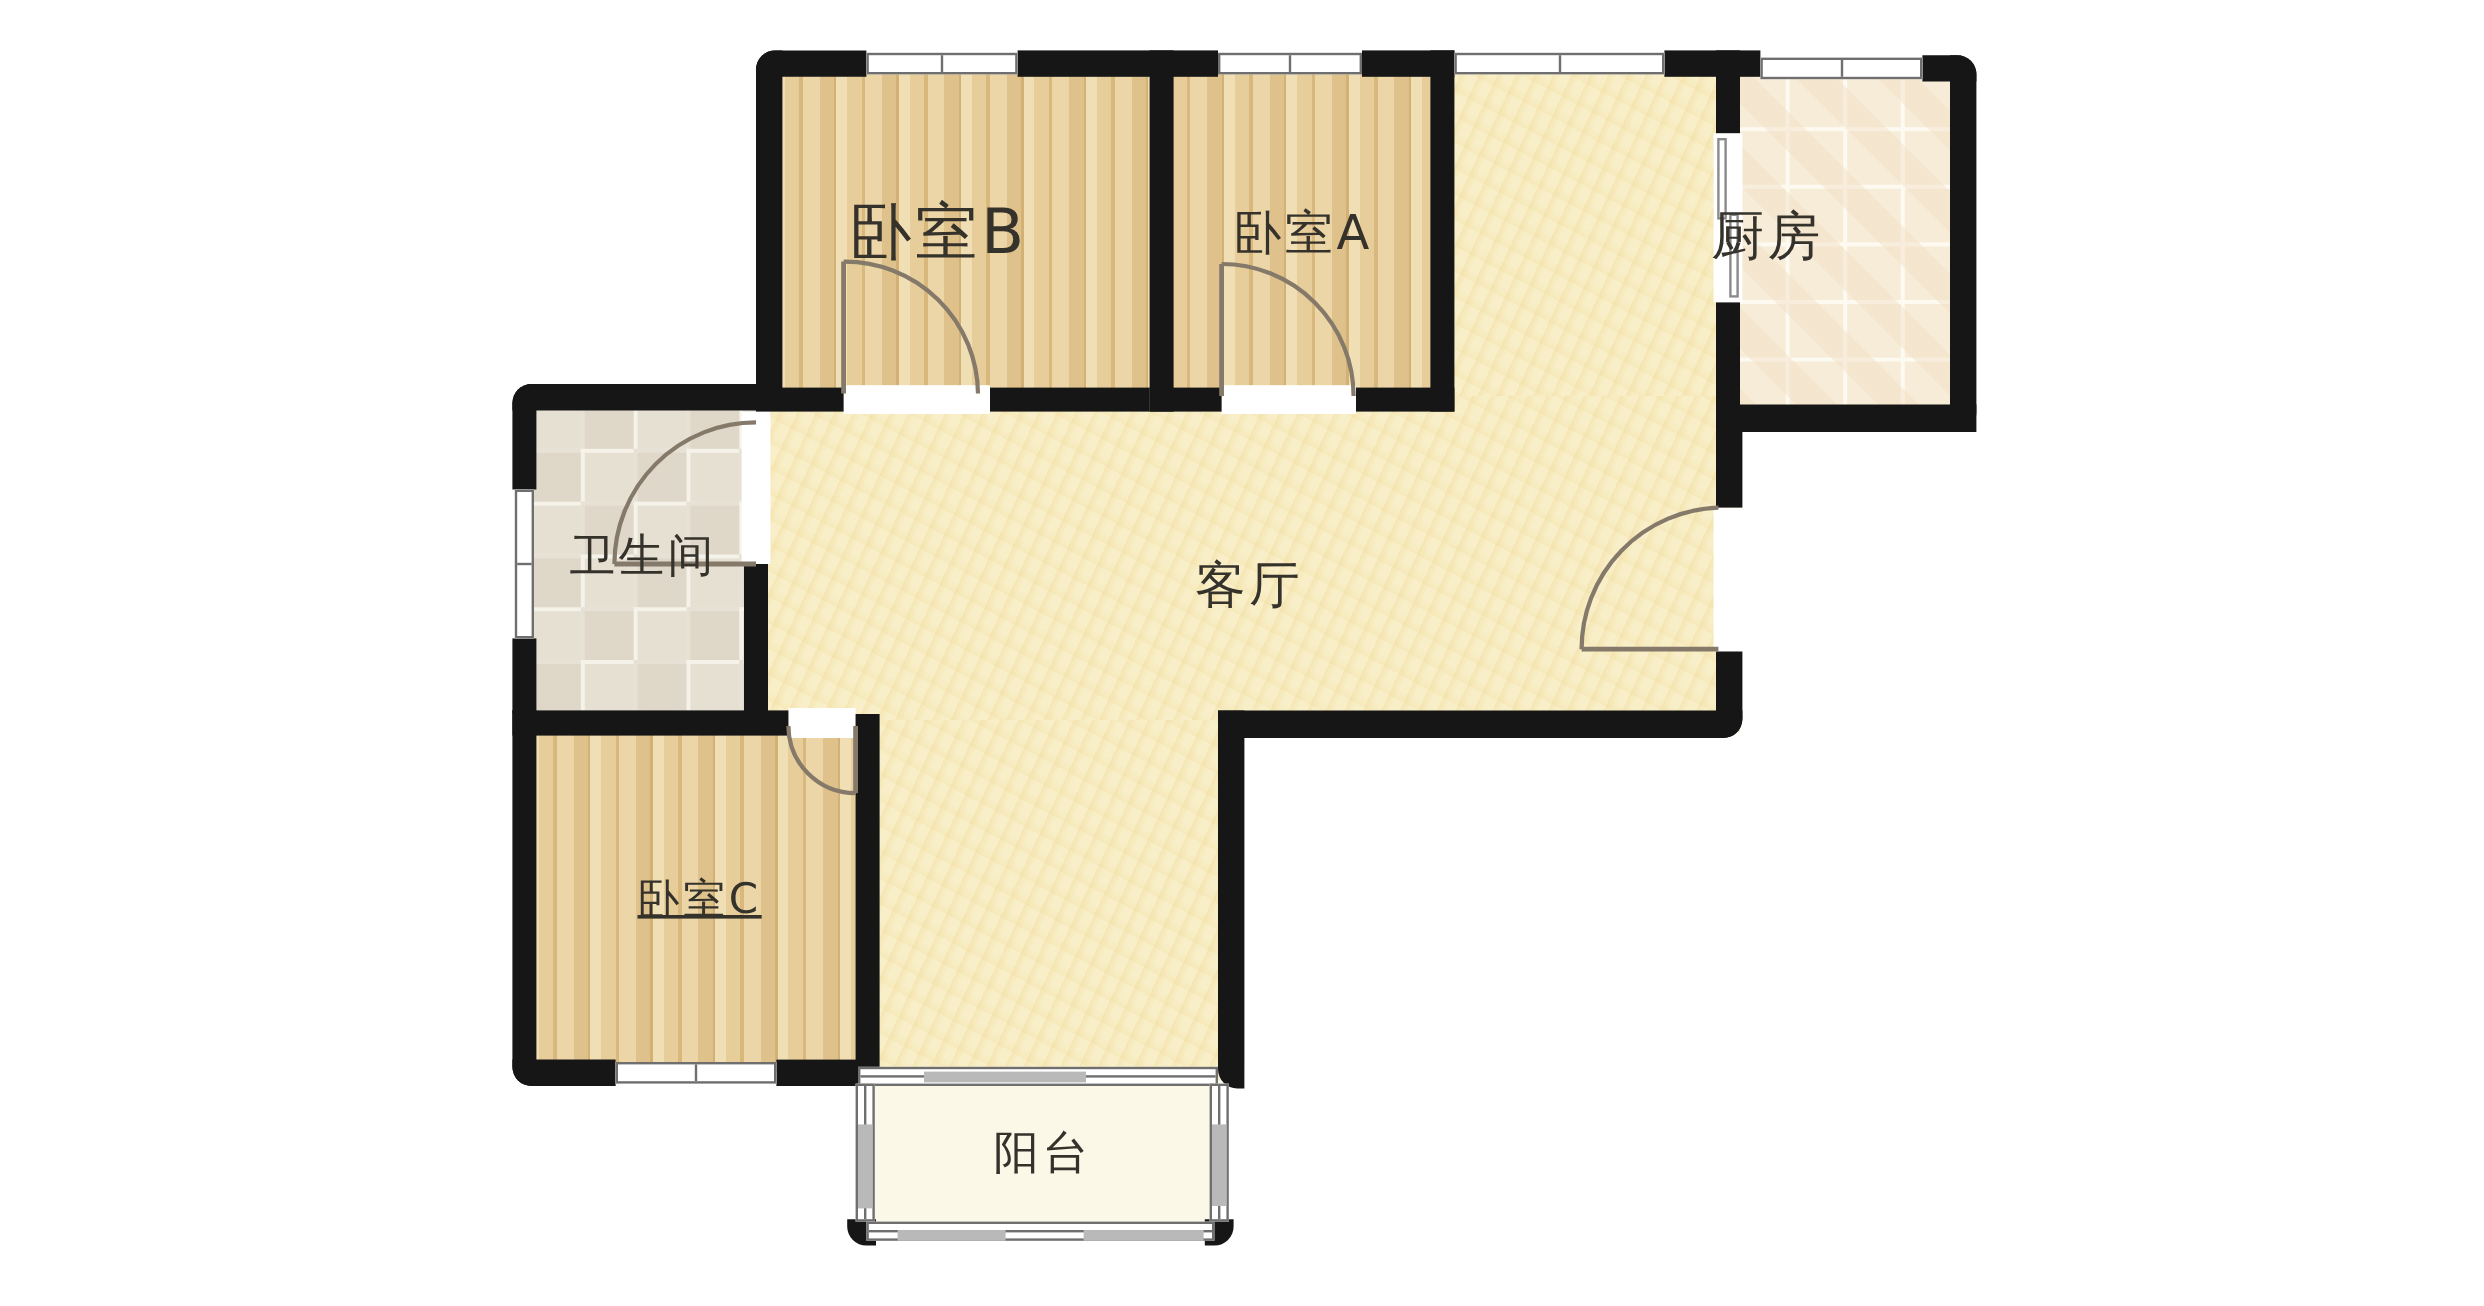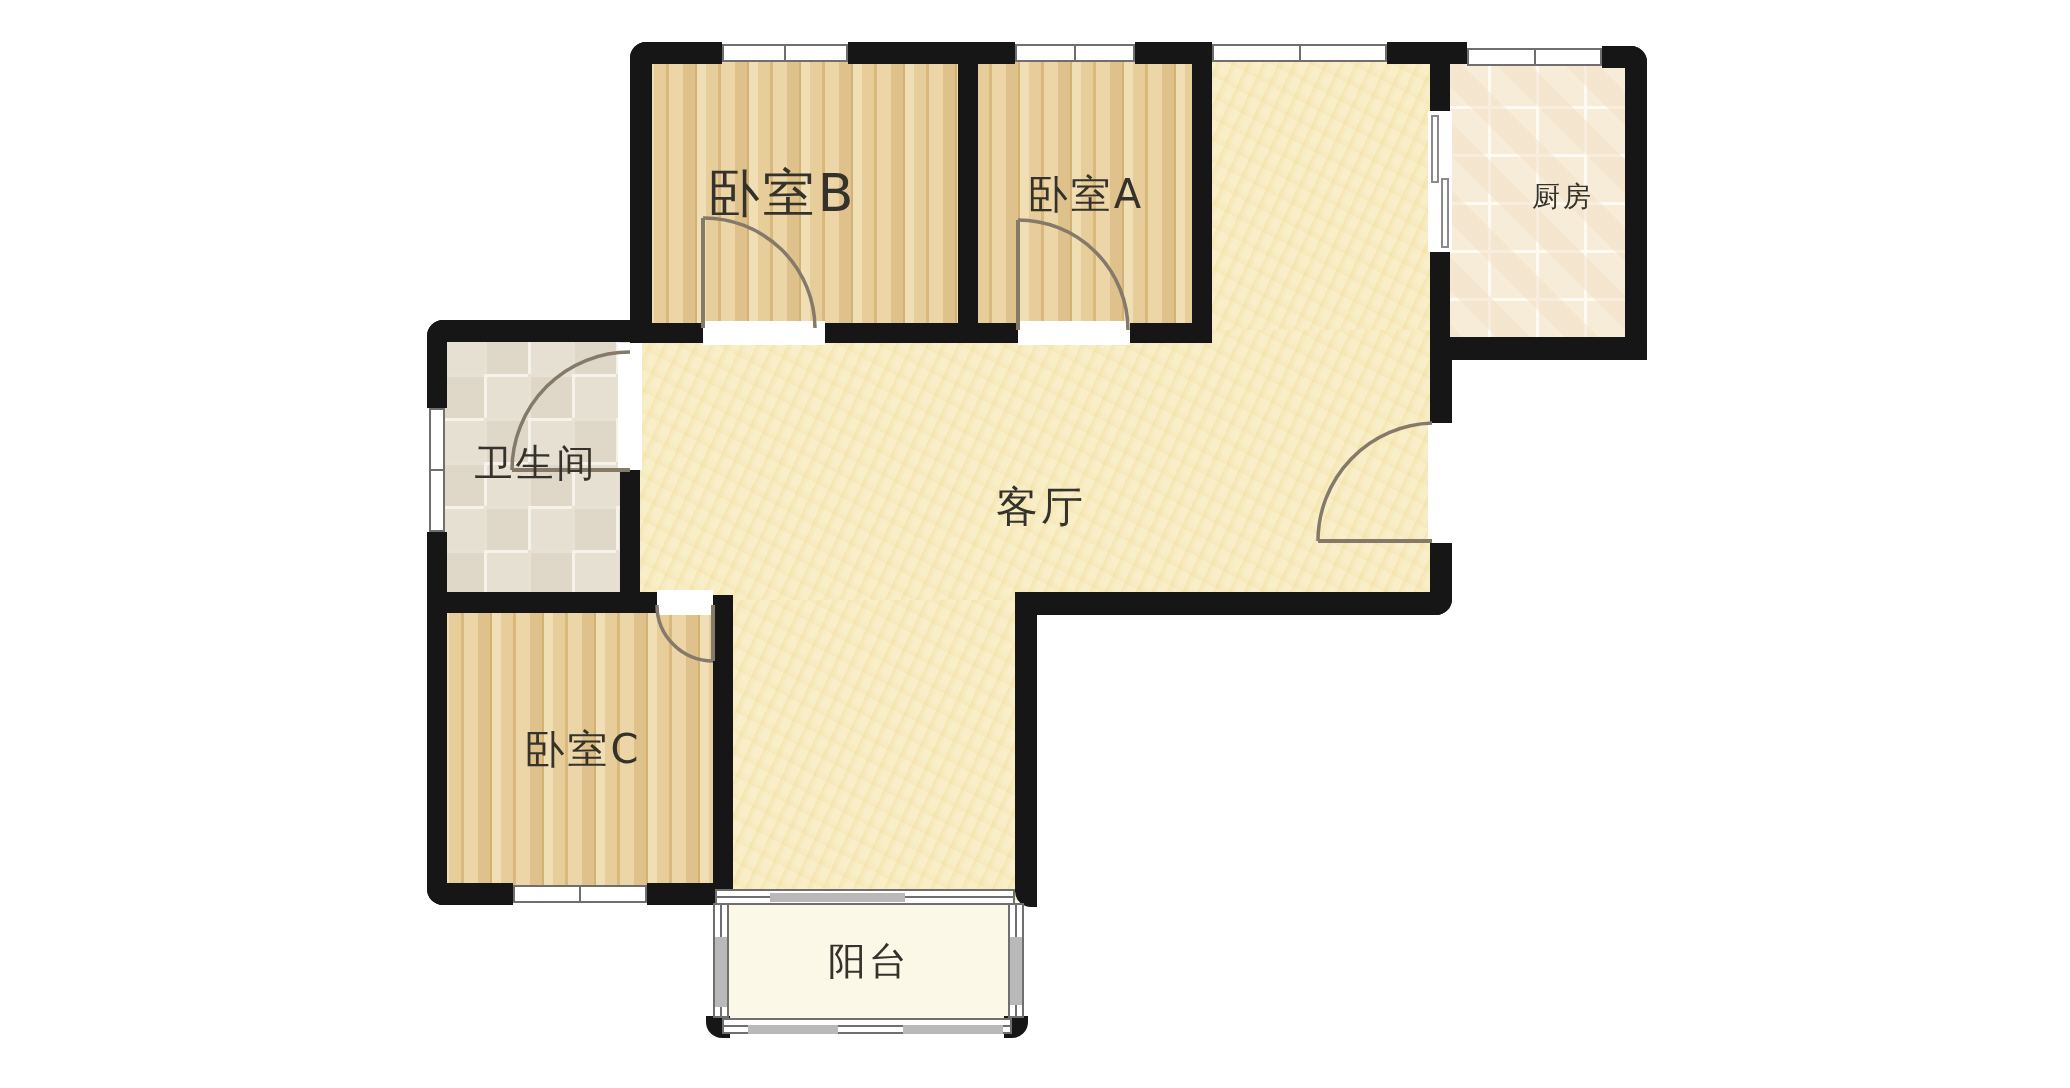"厨房" div.label { font-size: 28px -> 44px; left: 1563px -> 1473px }
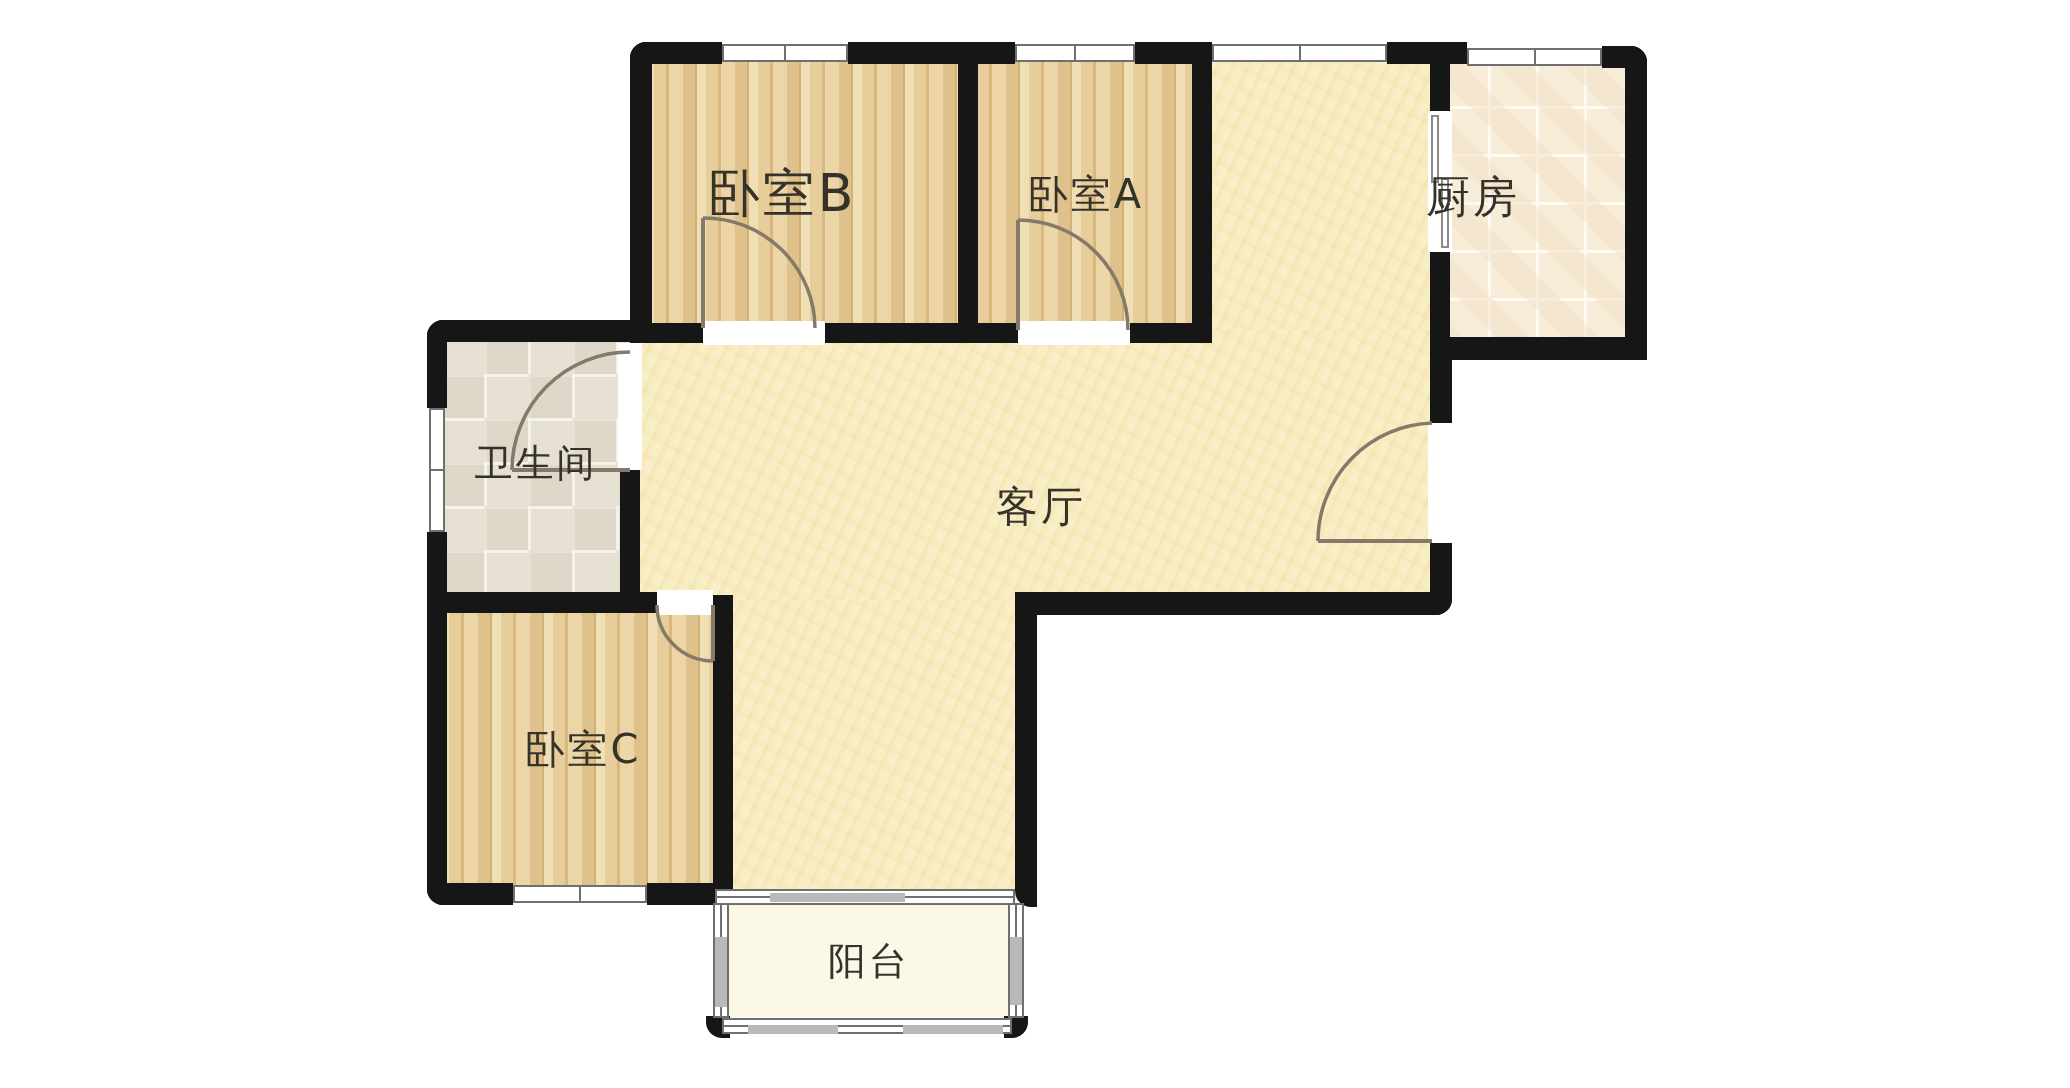"客厅" div.label { margin-top: 19px -> none }
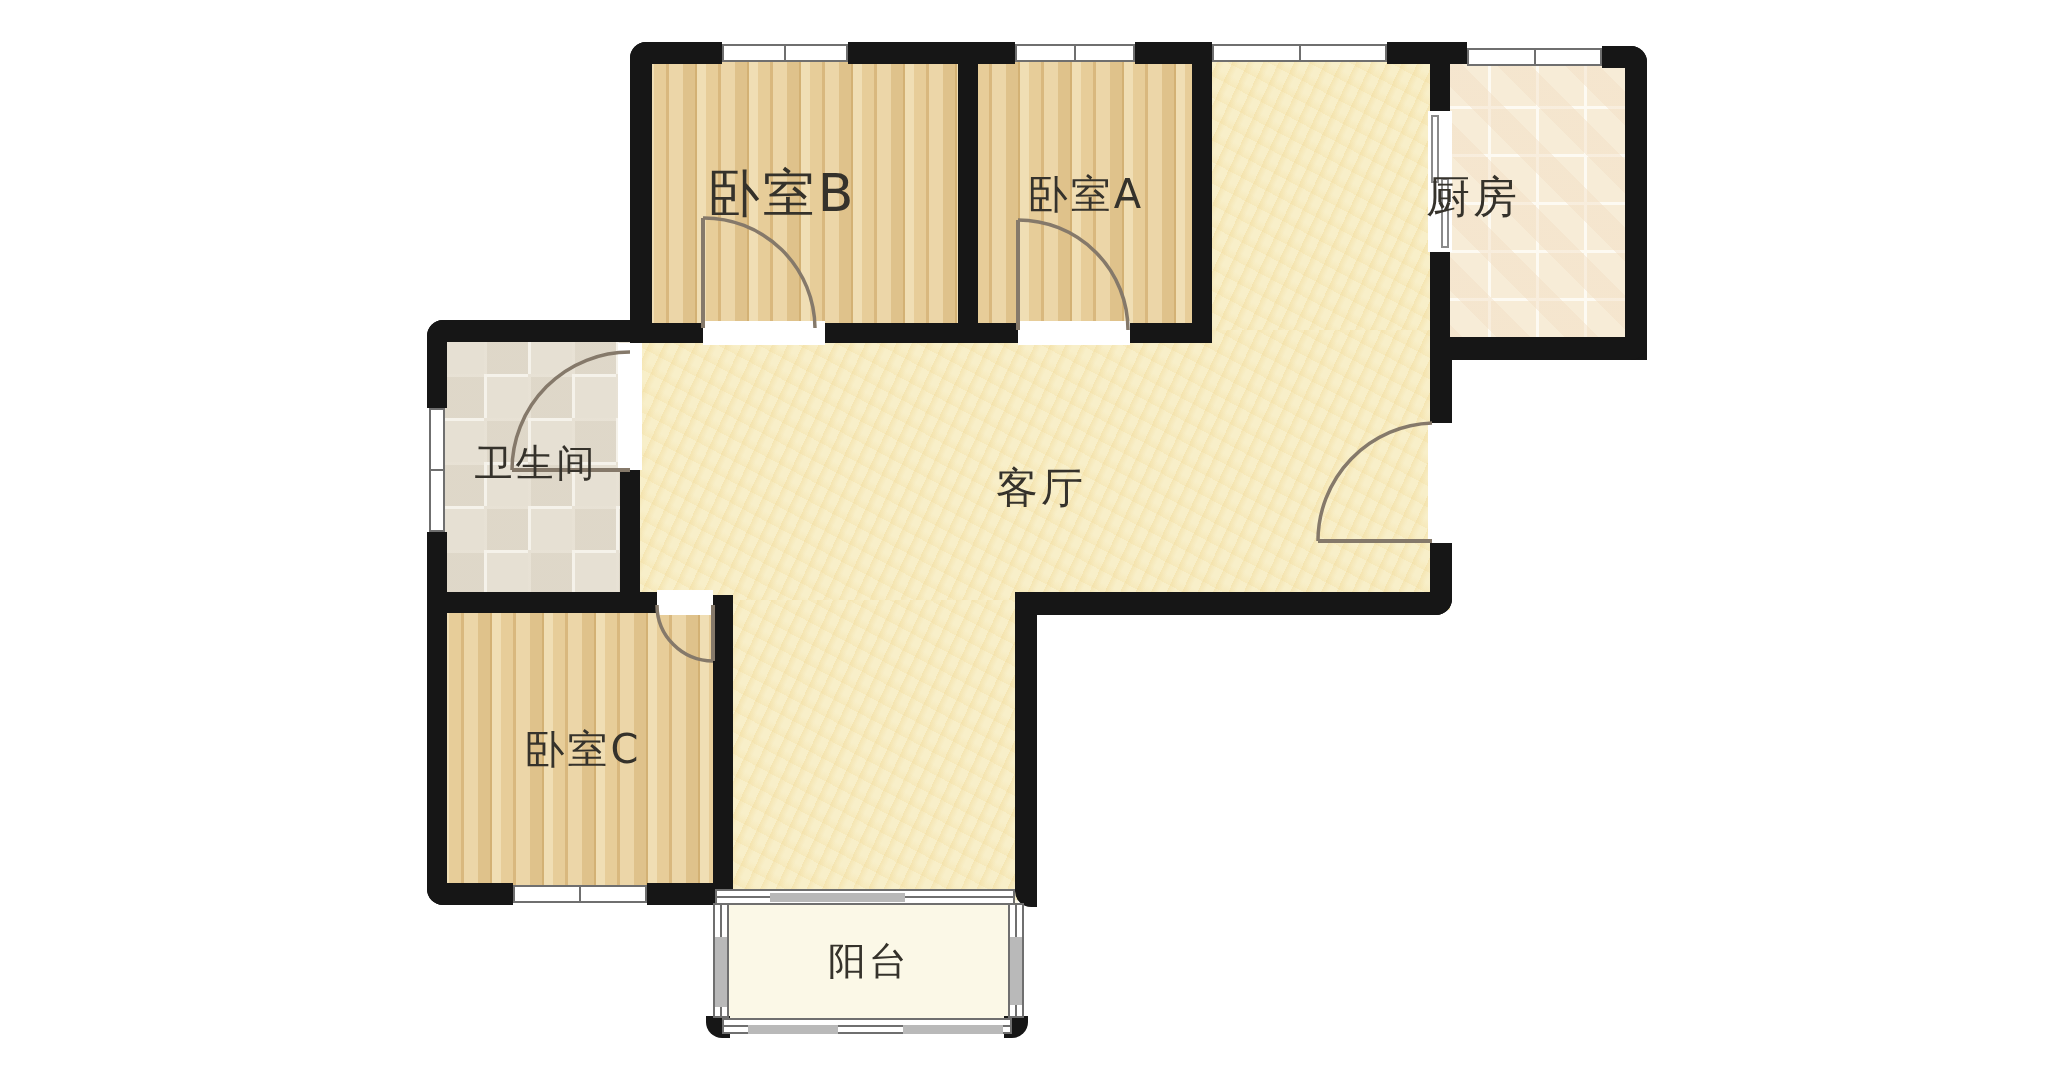"卧室C" div.label { font-size: 40px -> 35px; text-decoration: none -> underline }
